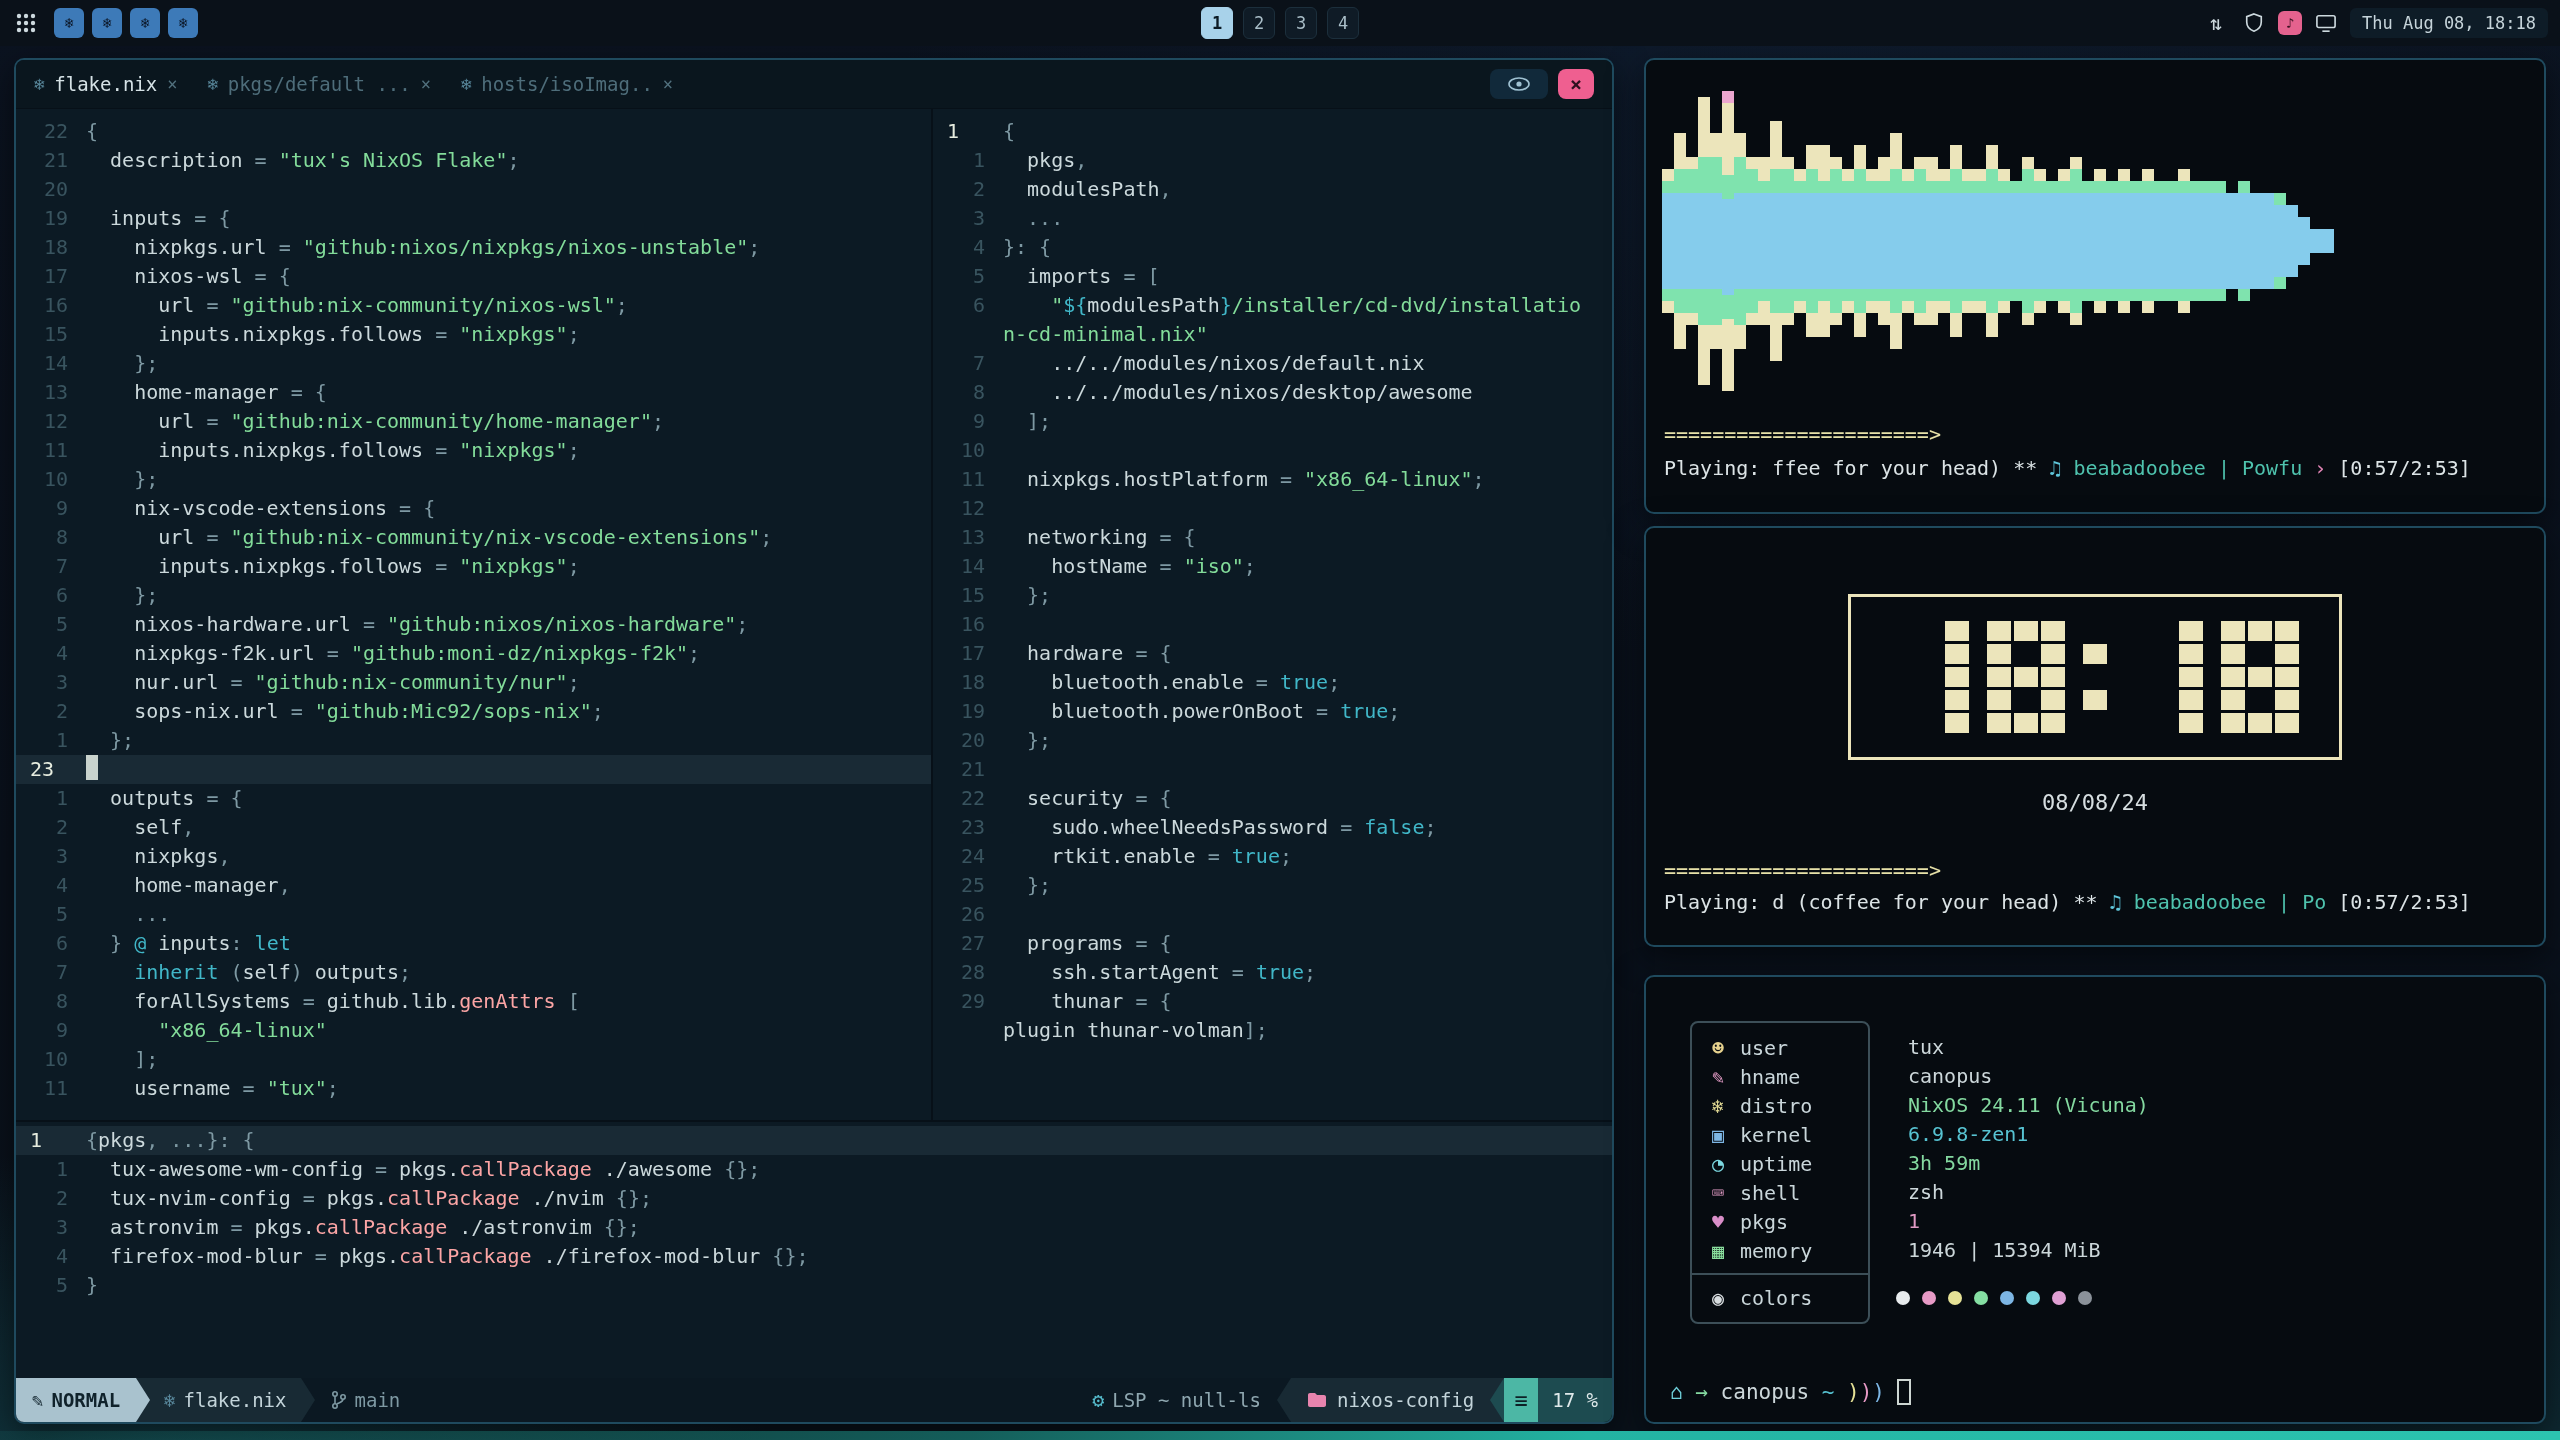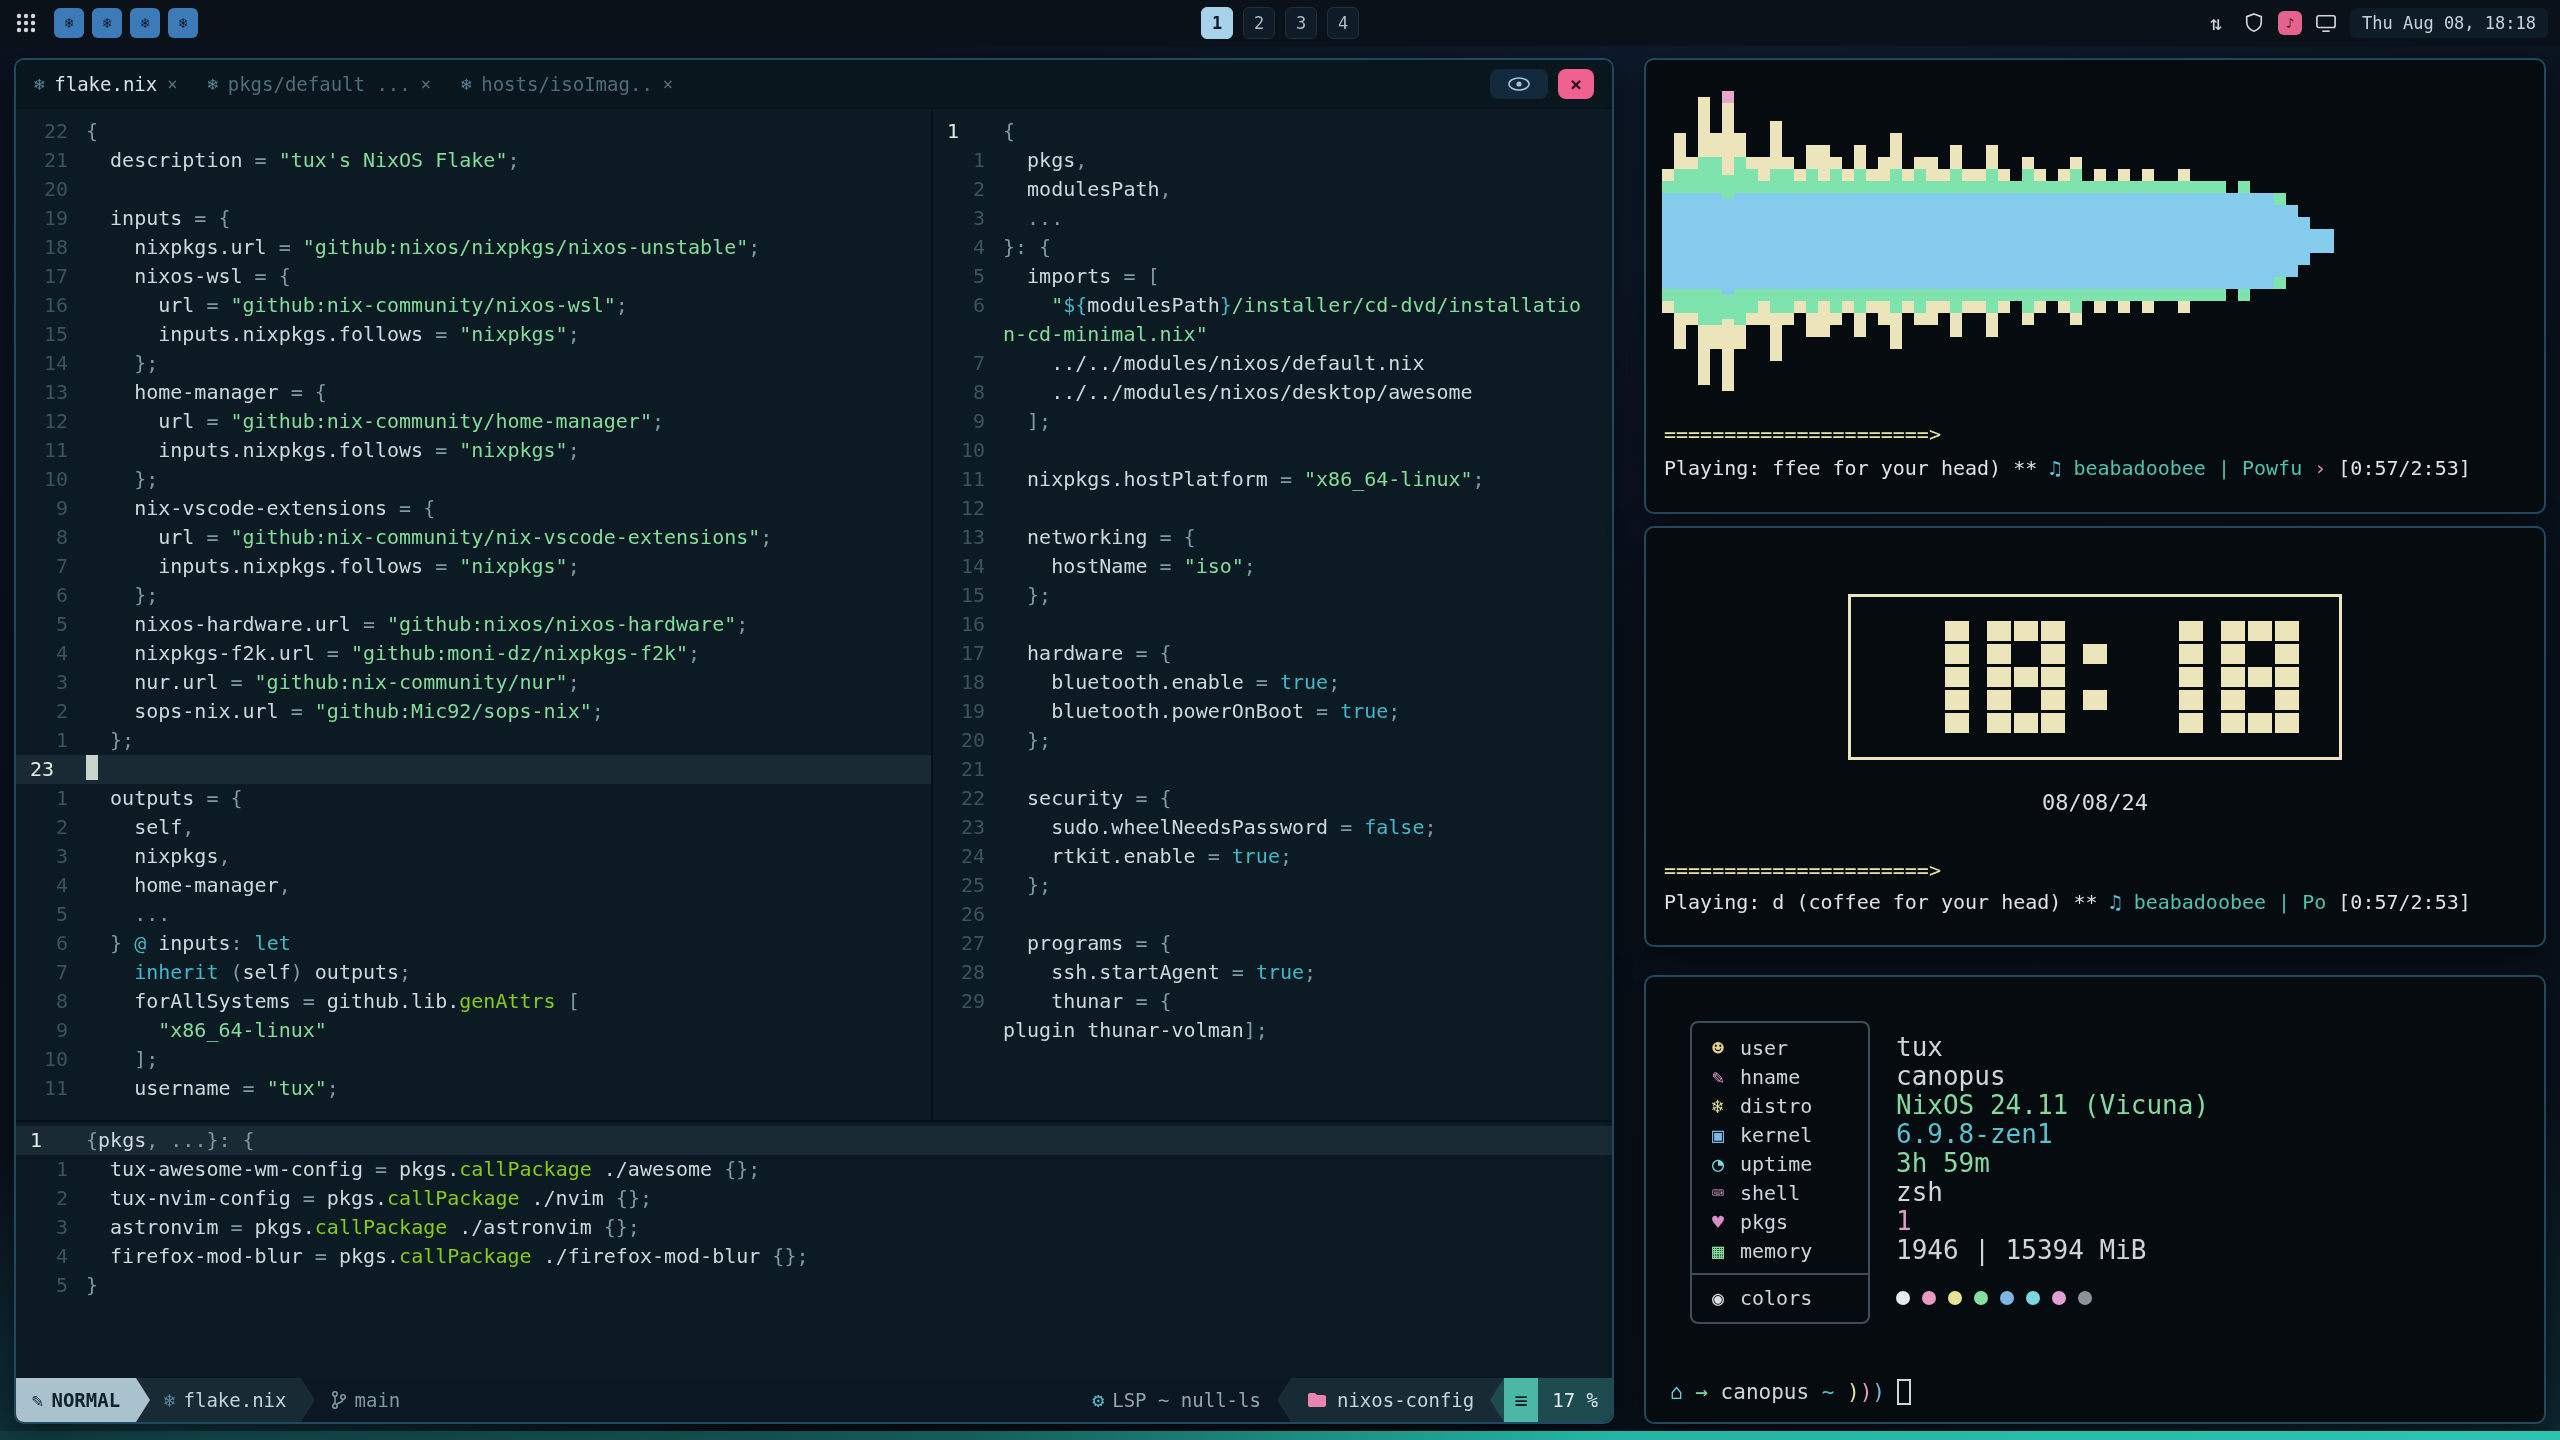"genAttrs" .tok-f { color: #84cc16 -> #fca5a5 }
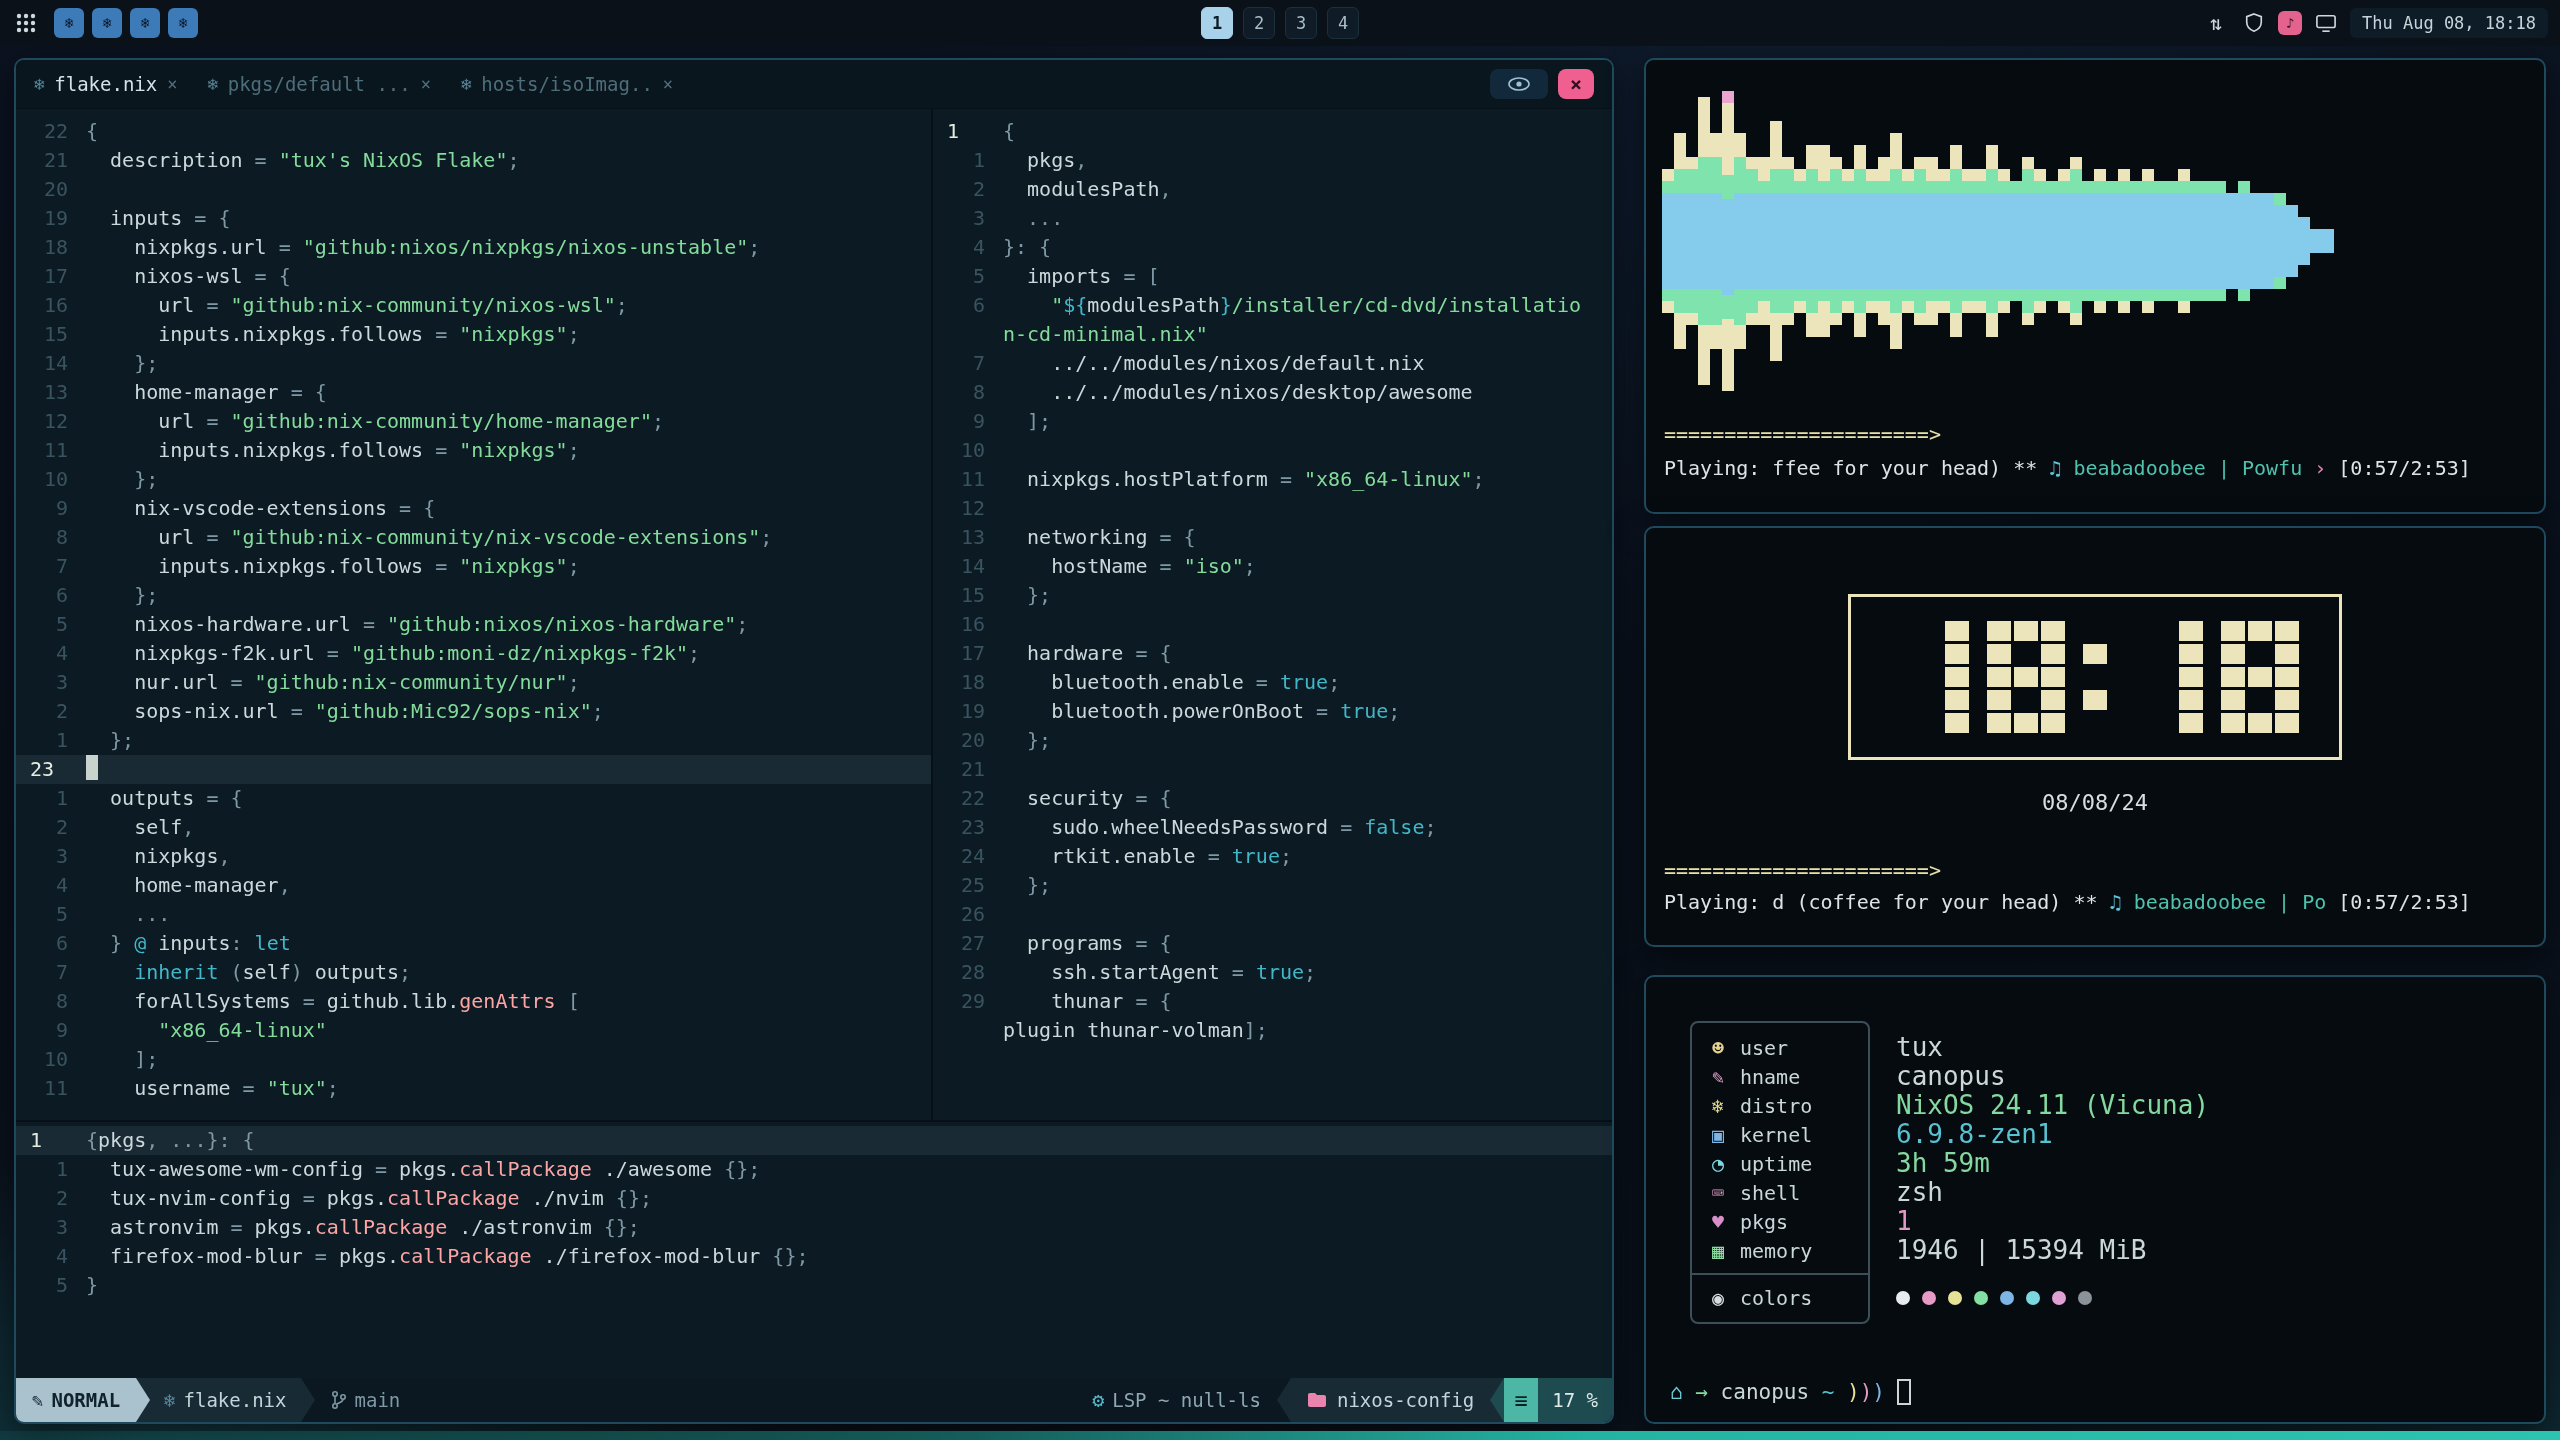"tux" .fval { font-size: 26px -> 20px; margin-left: none -> 12px }
